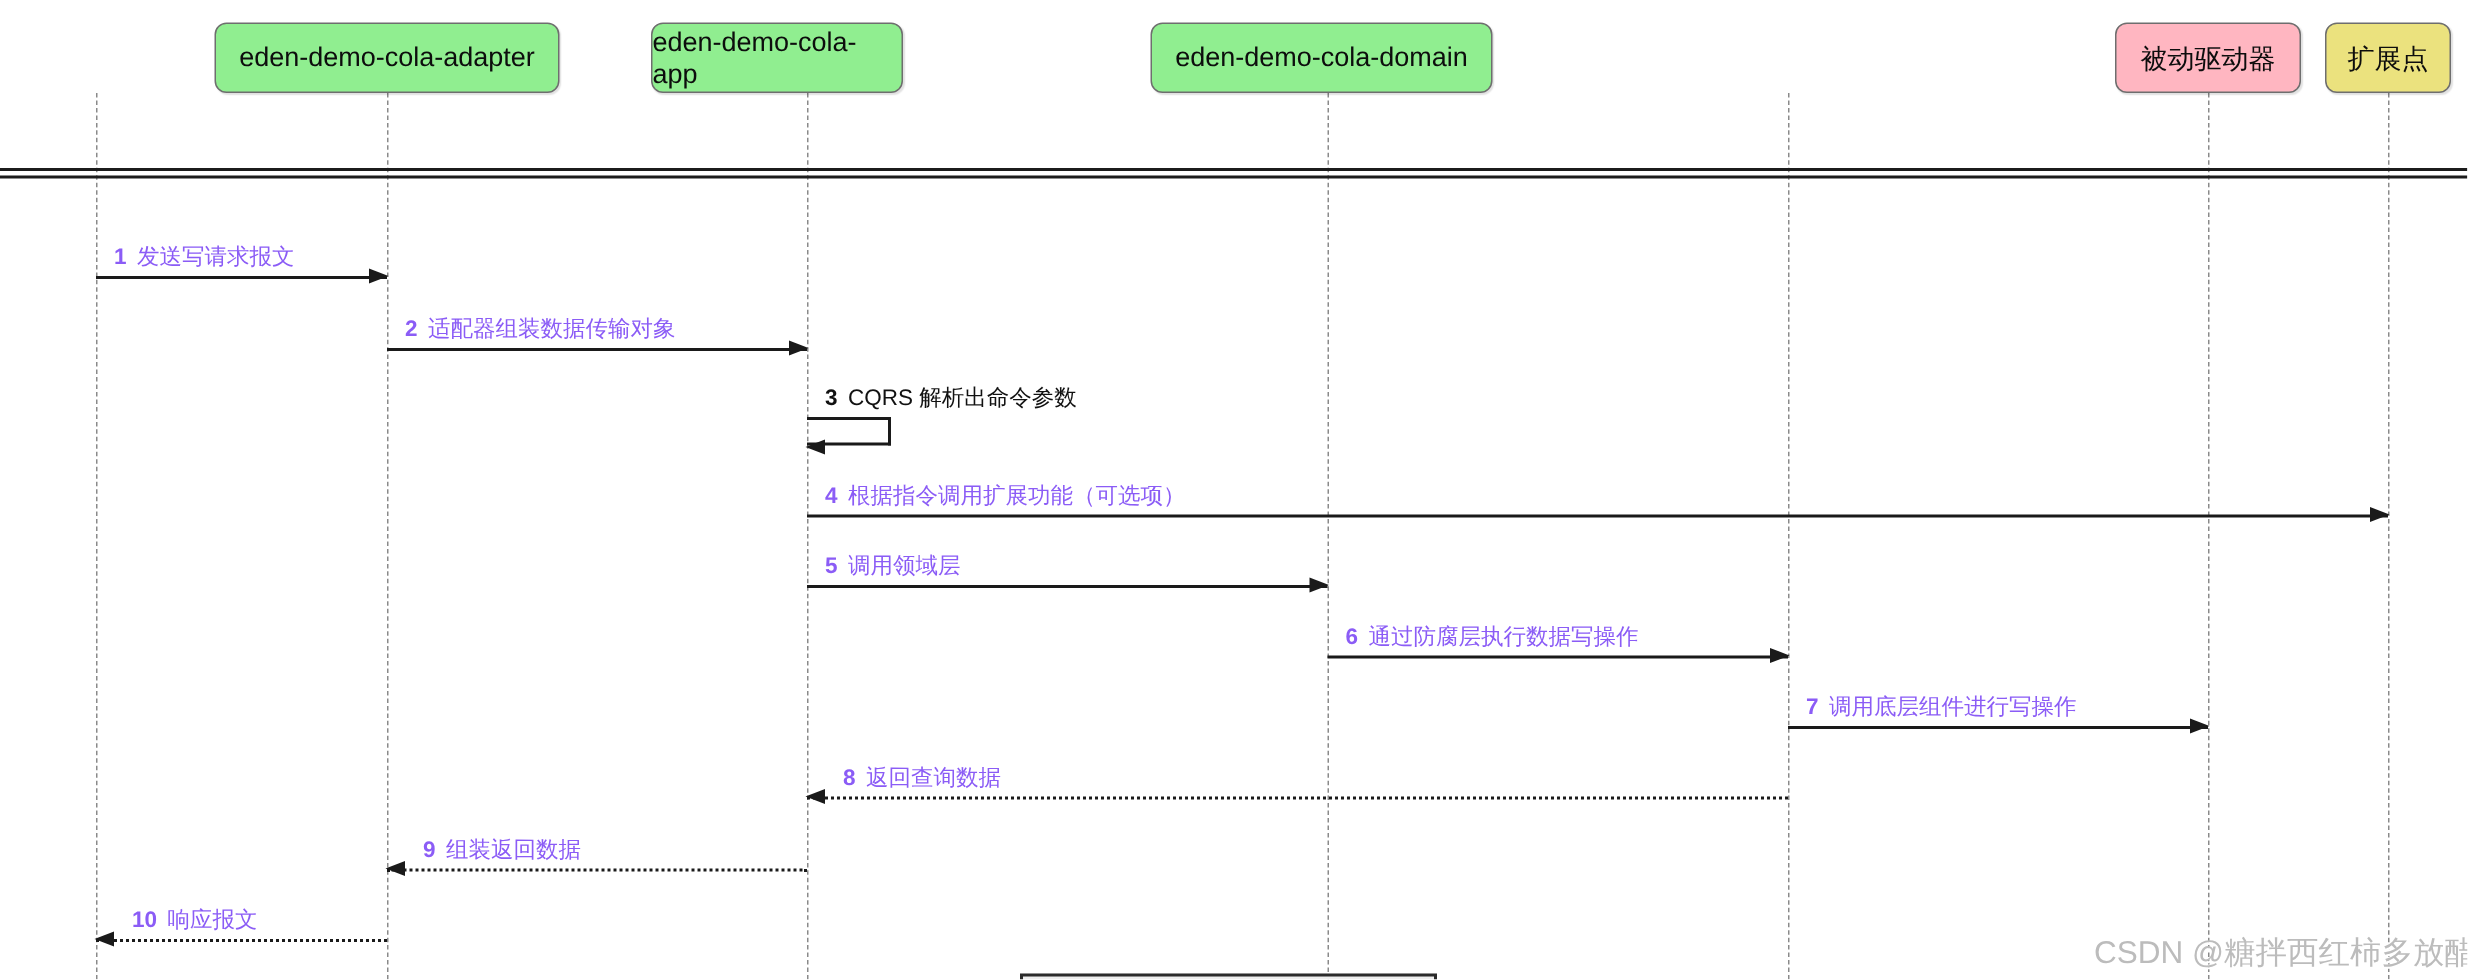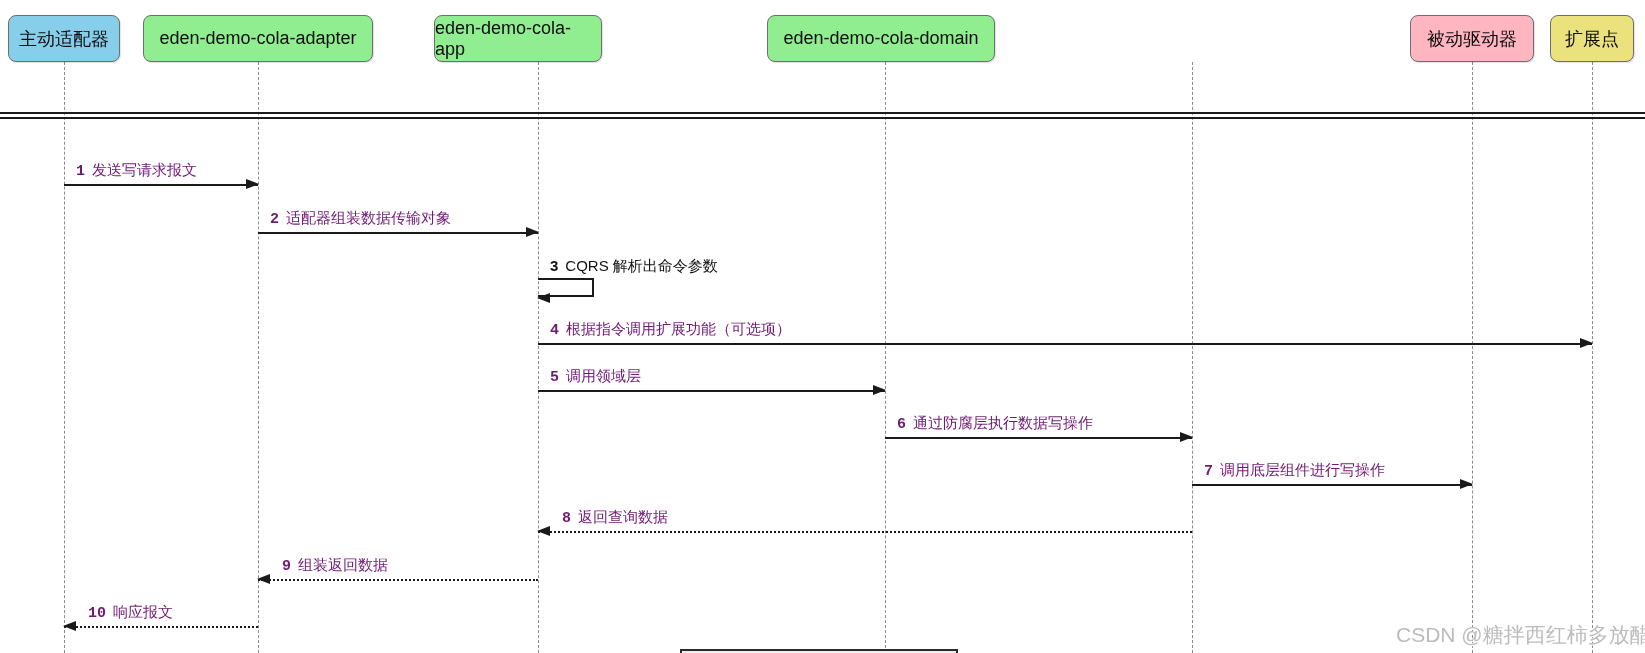"主动适配器" div.pbox { html: <div> <span>主动适配器</span> </div> -> none }
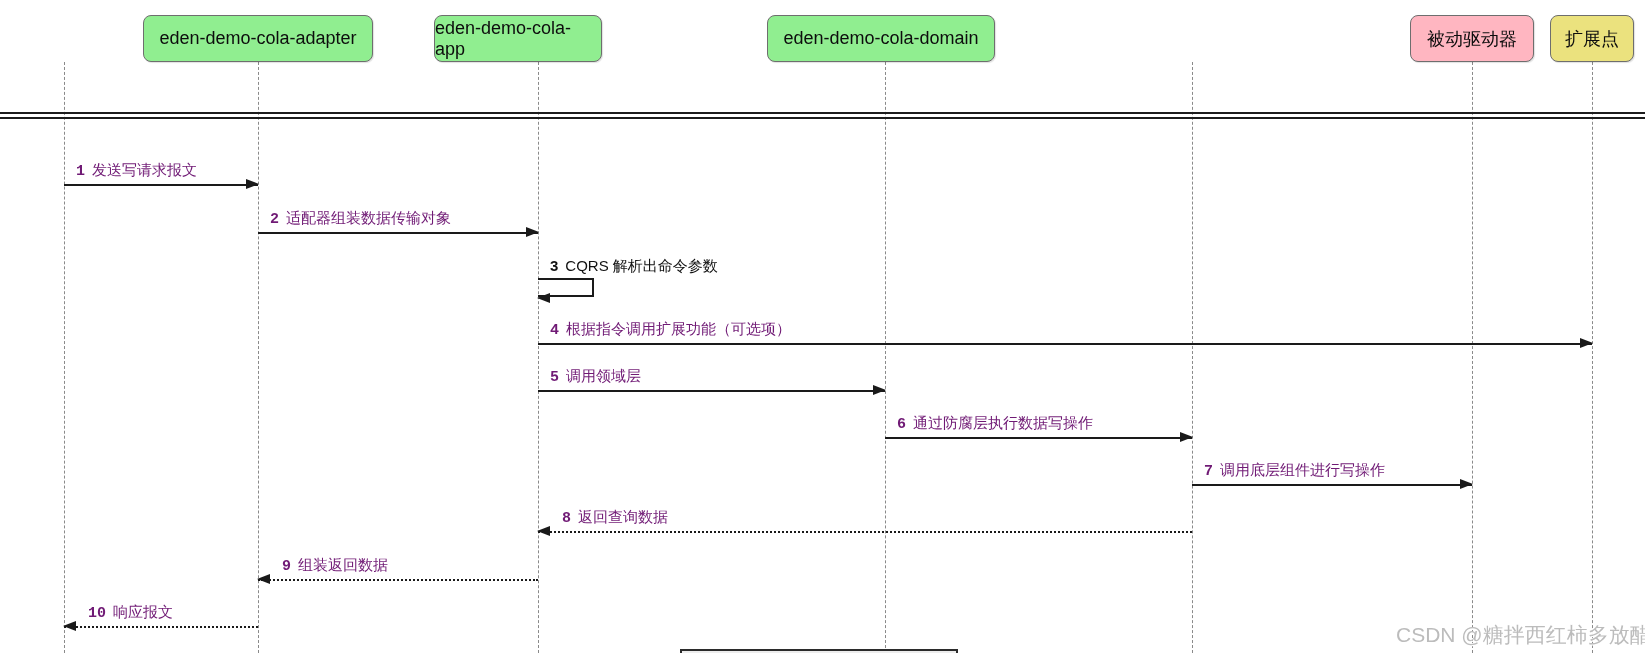"1 发送写请求报文" .msg .lbl { color: #701a75 -> #8b5cf6; font-family: Liberation Mono, monospace -> none }
